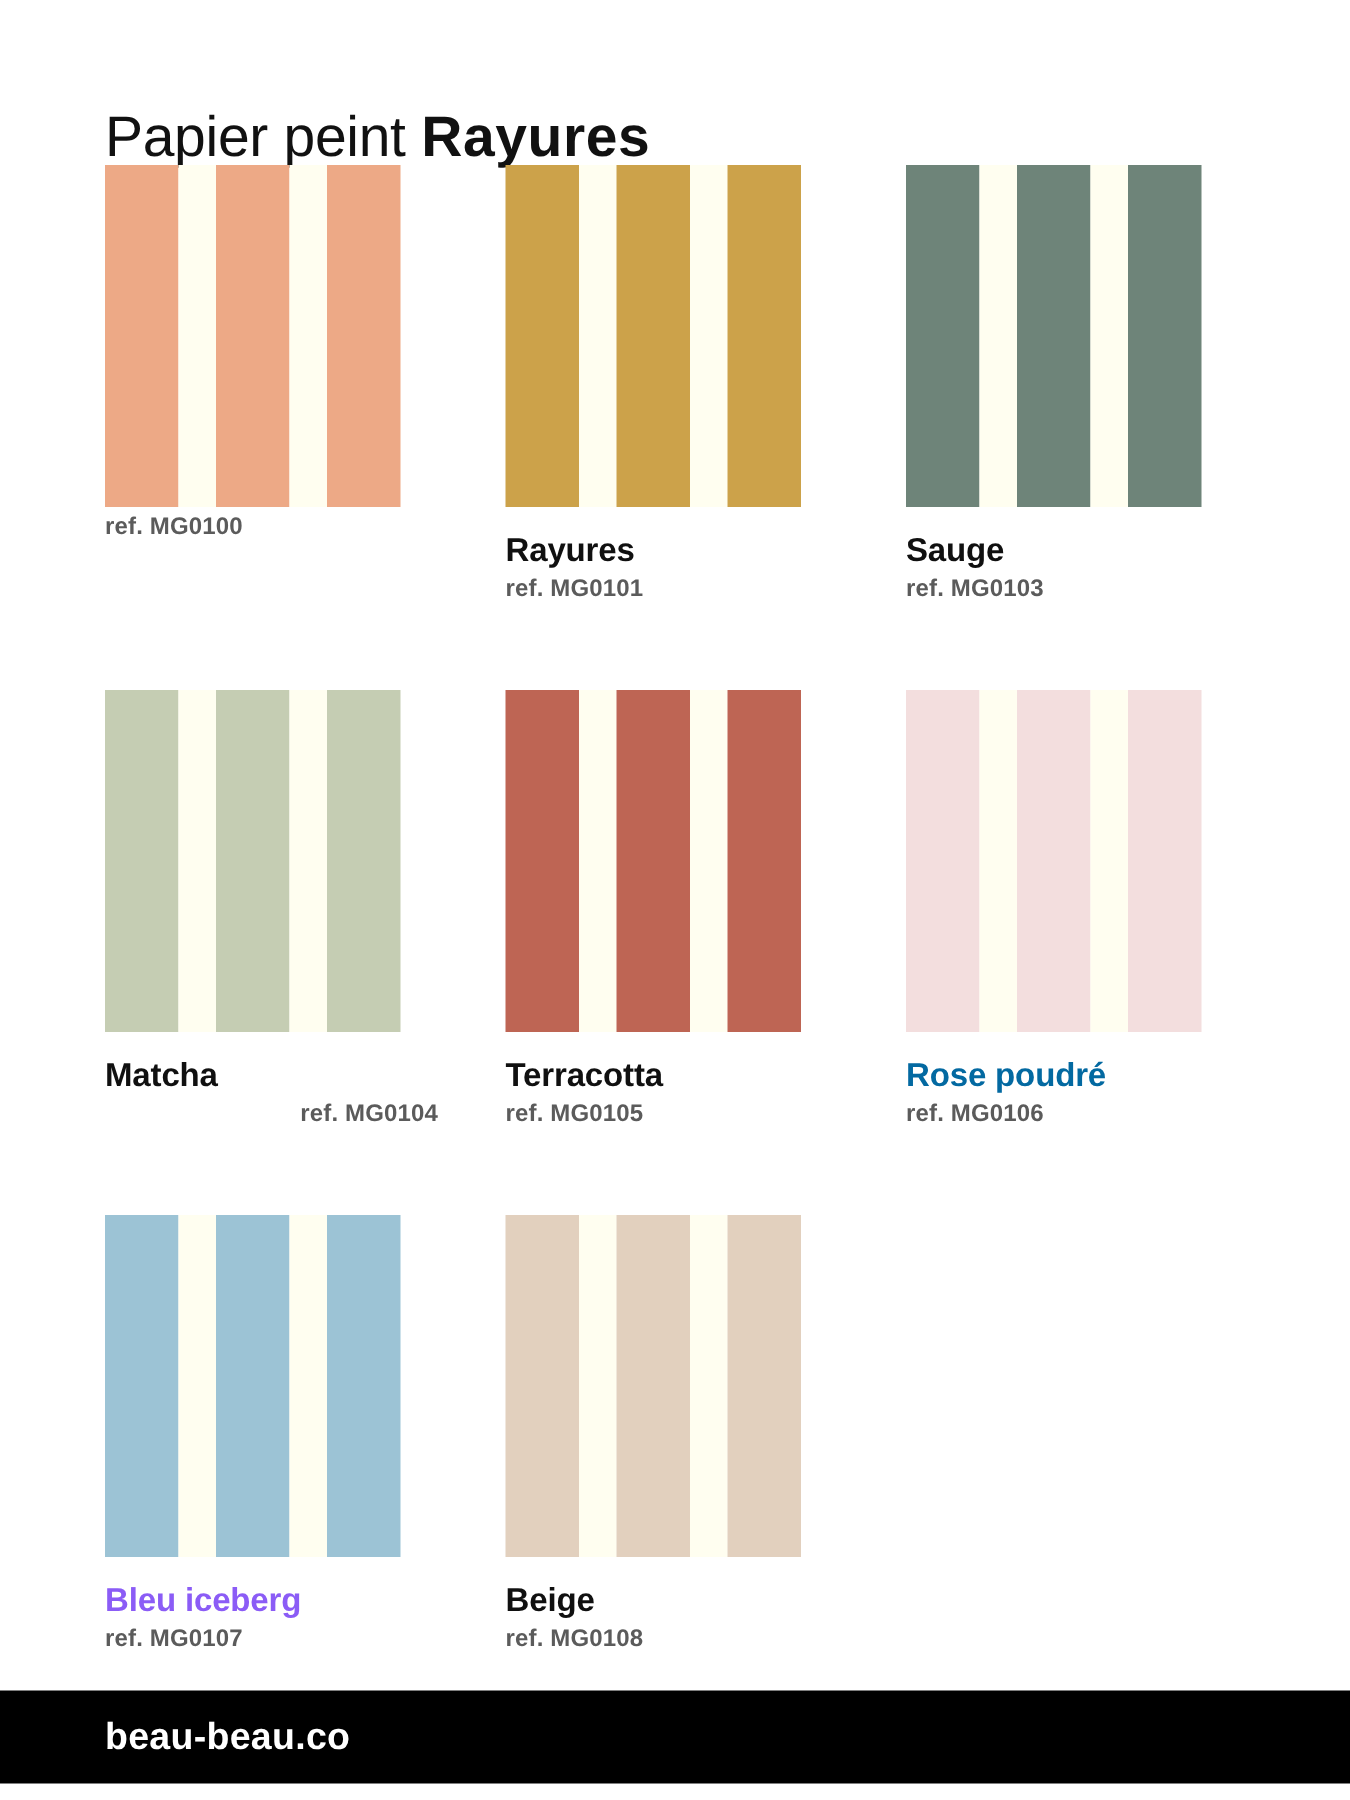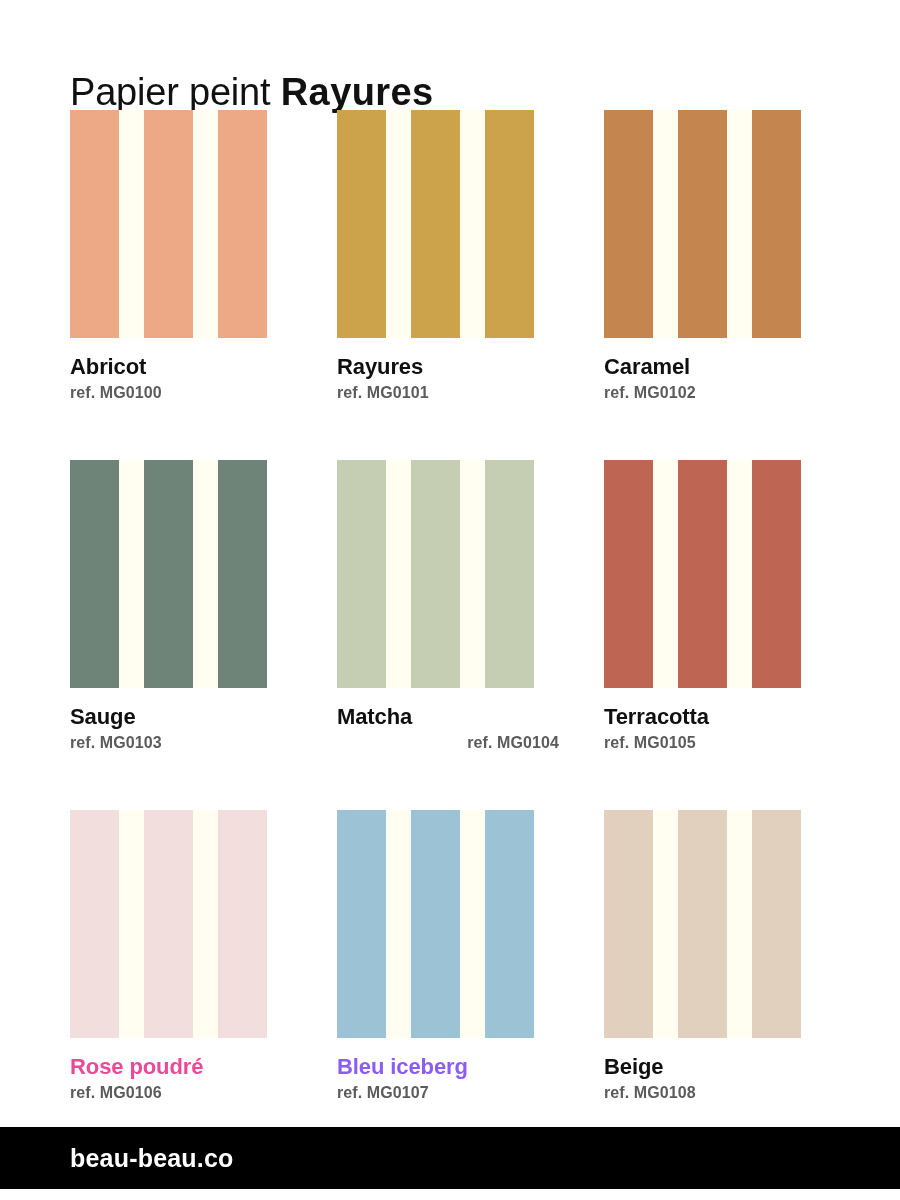"Abricot" div.swatch-name { html: <div>Abricot</div> -> none }
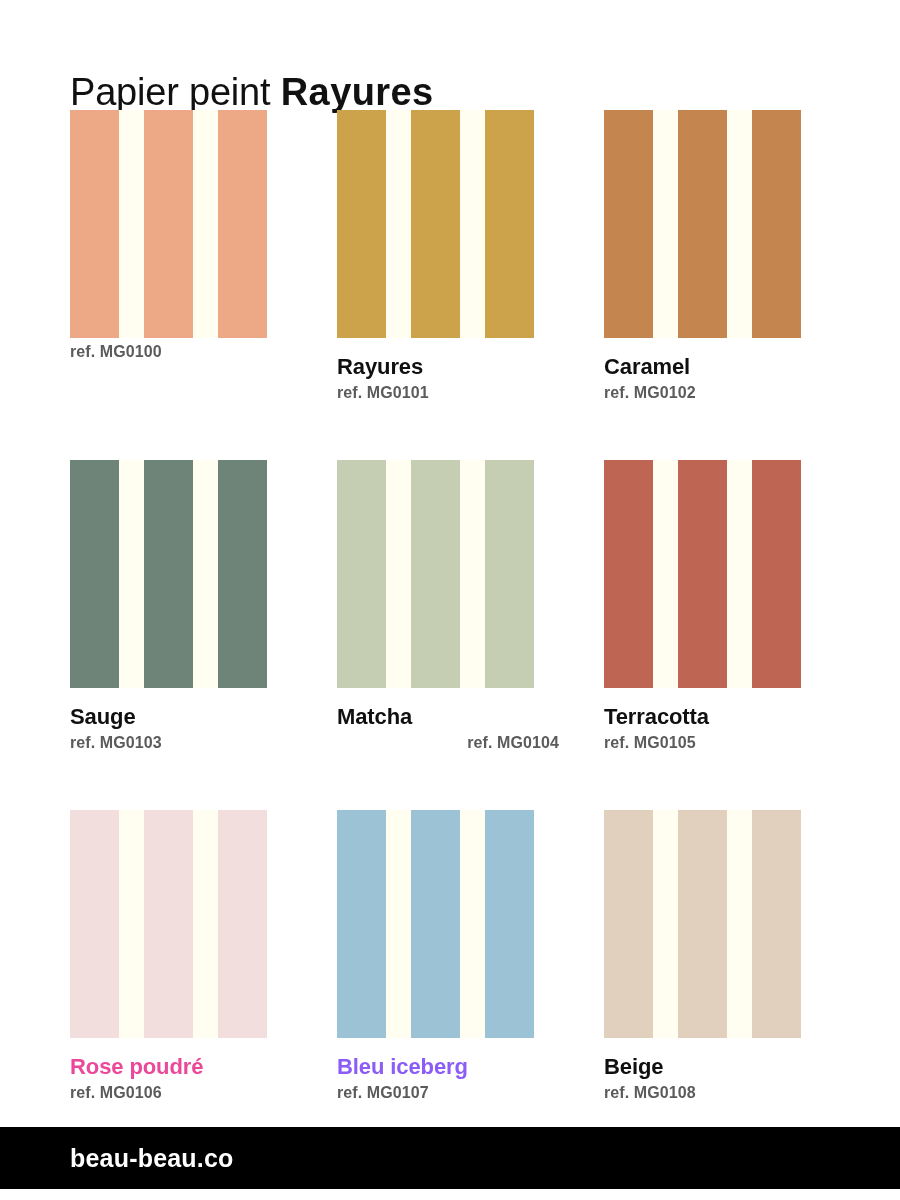"Caramel" div.swatch-card { html: <div> <div> <div></div> <div></div> <div></div> <div></div> <div></div> </div> <div>Caramel</div> <div>ref. MG0102</div> </div> -> none }
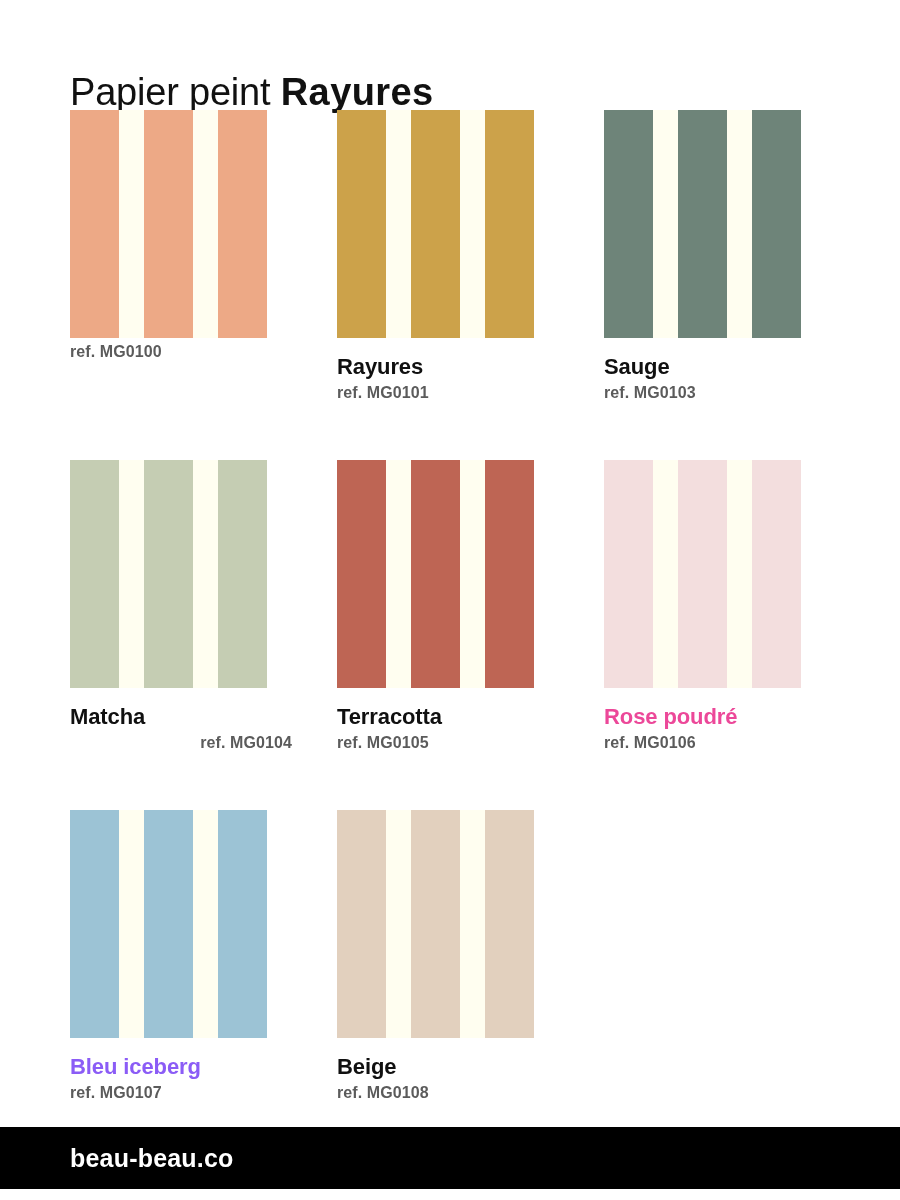"Rose poudré" div.swatch-name { color: #ec4899 -> #0369a1 }
